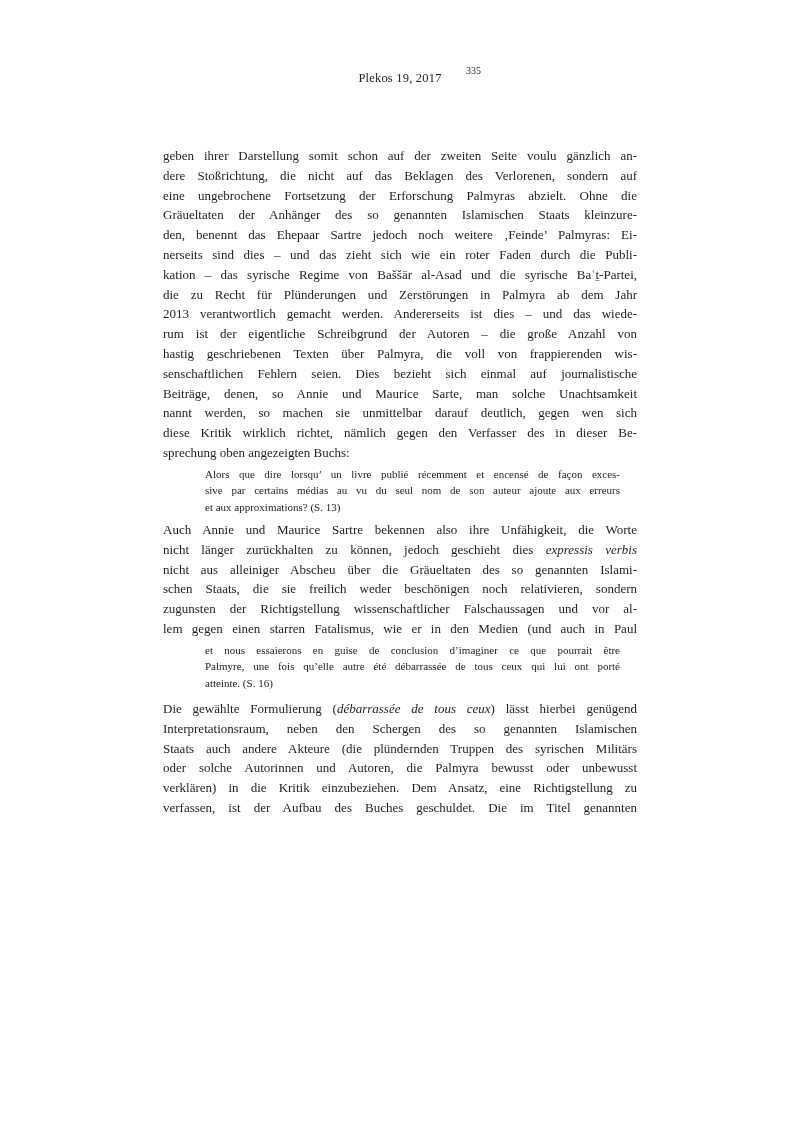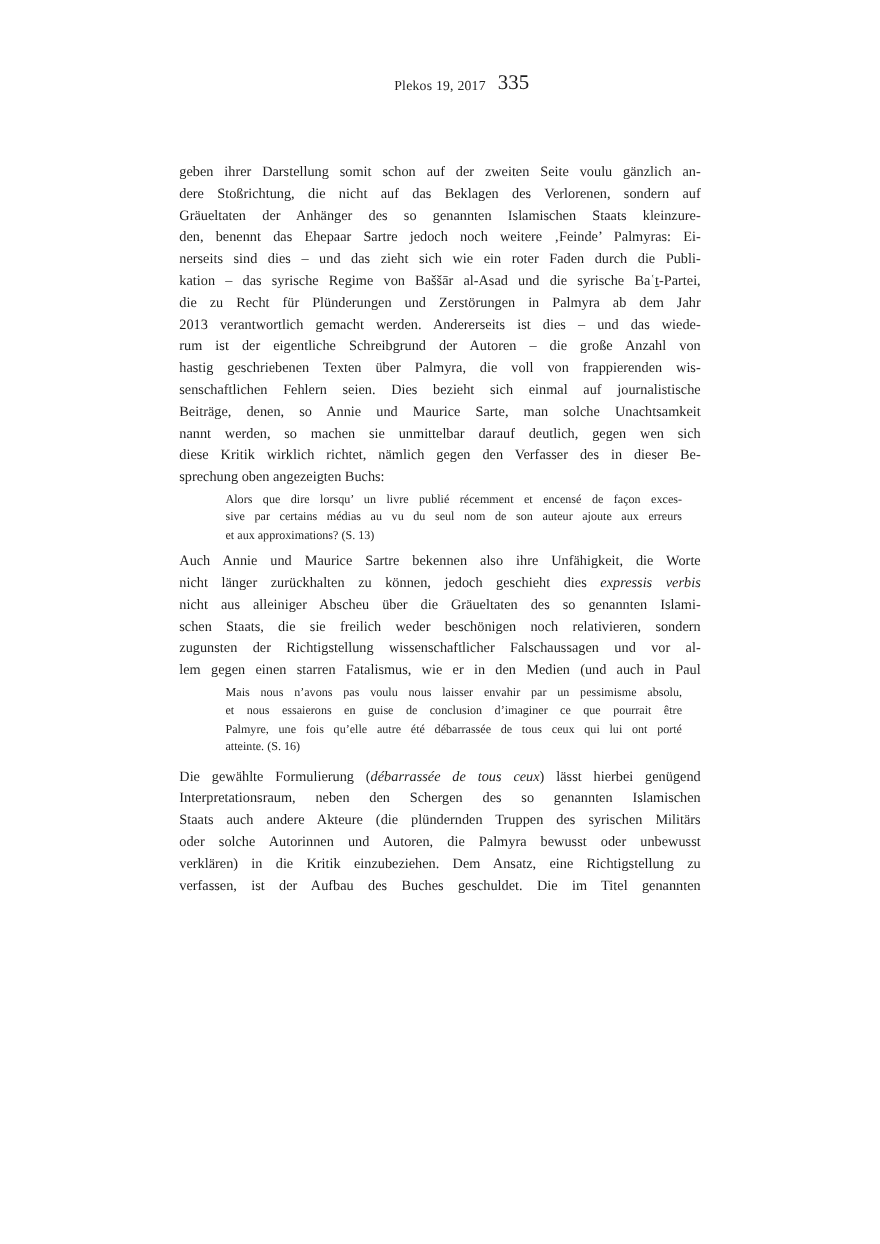"335" .page-number { font-size: 19px -> 10px }
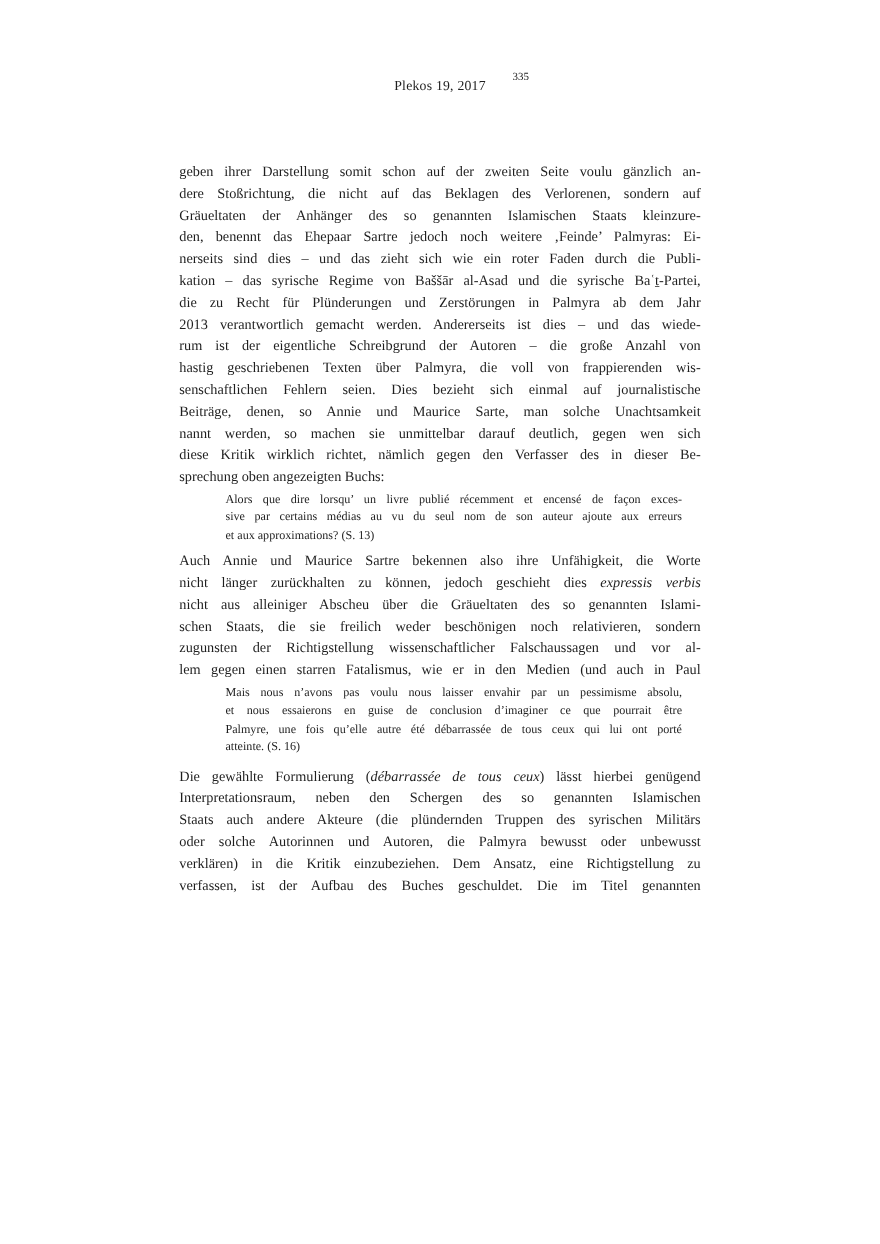"eine ungebrochene Fortsetzung der" div.line { html: none -> <div><span>eine ungebrochene Fortsetzung der Erforschung Palmyras abzielt. Ohne die</span></div> }
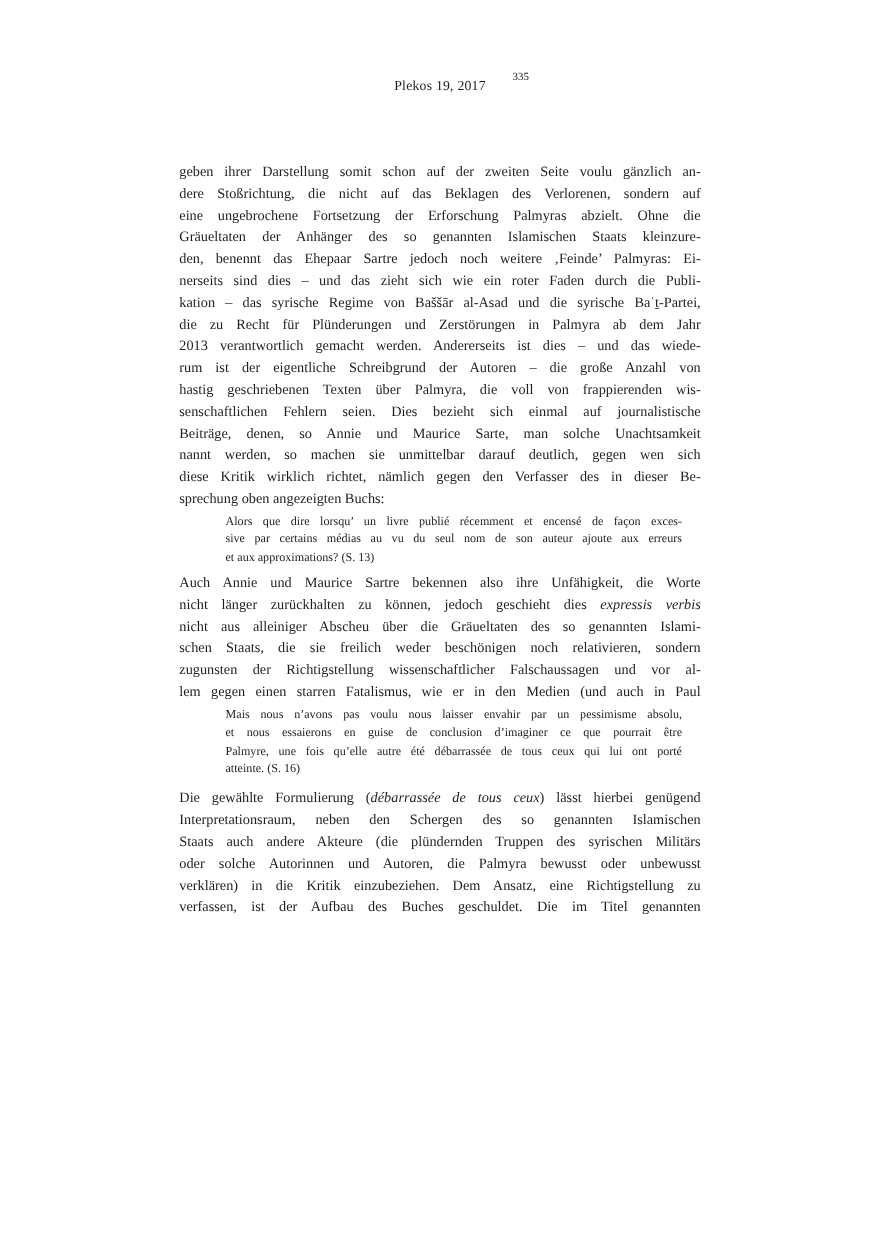"Mais nous n’avons pas voulu" div.line { html: <div><span>Mais nous n’avons pas voulu nous laisser envahir par un pessimisme absolu,</span></div> -> none }
